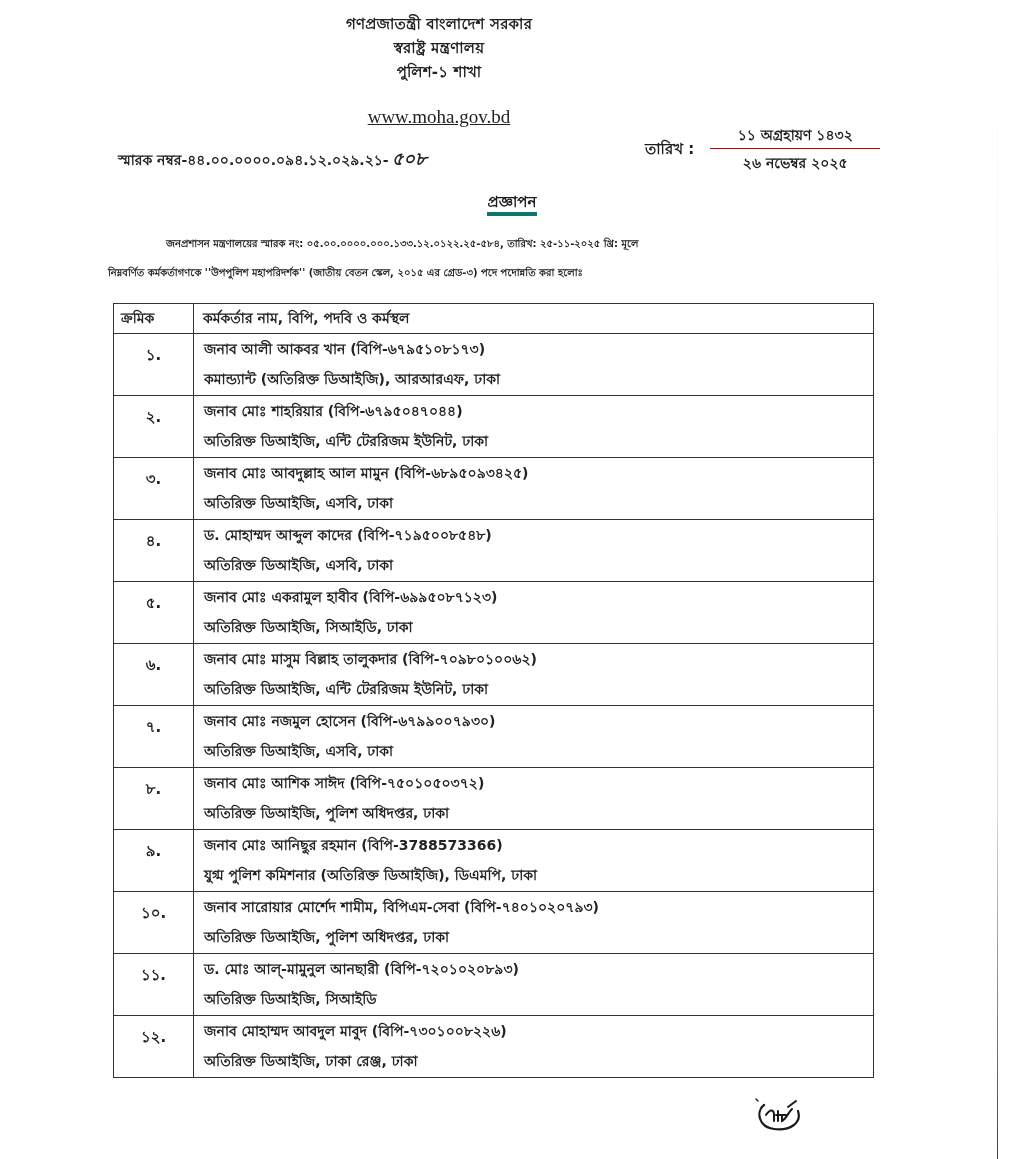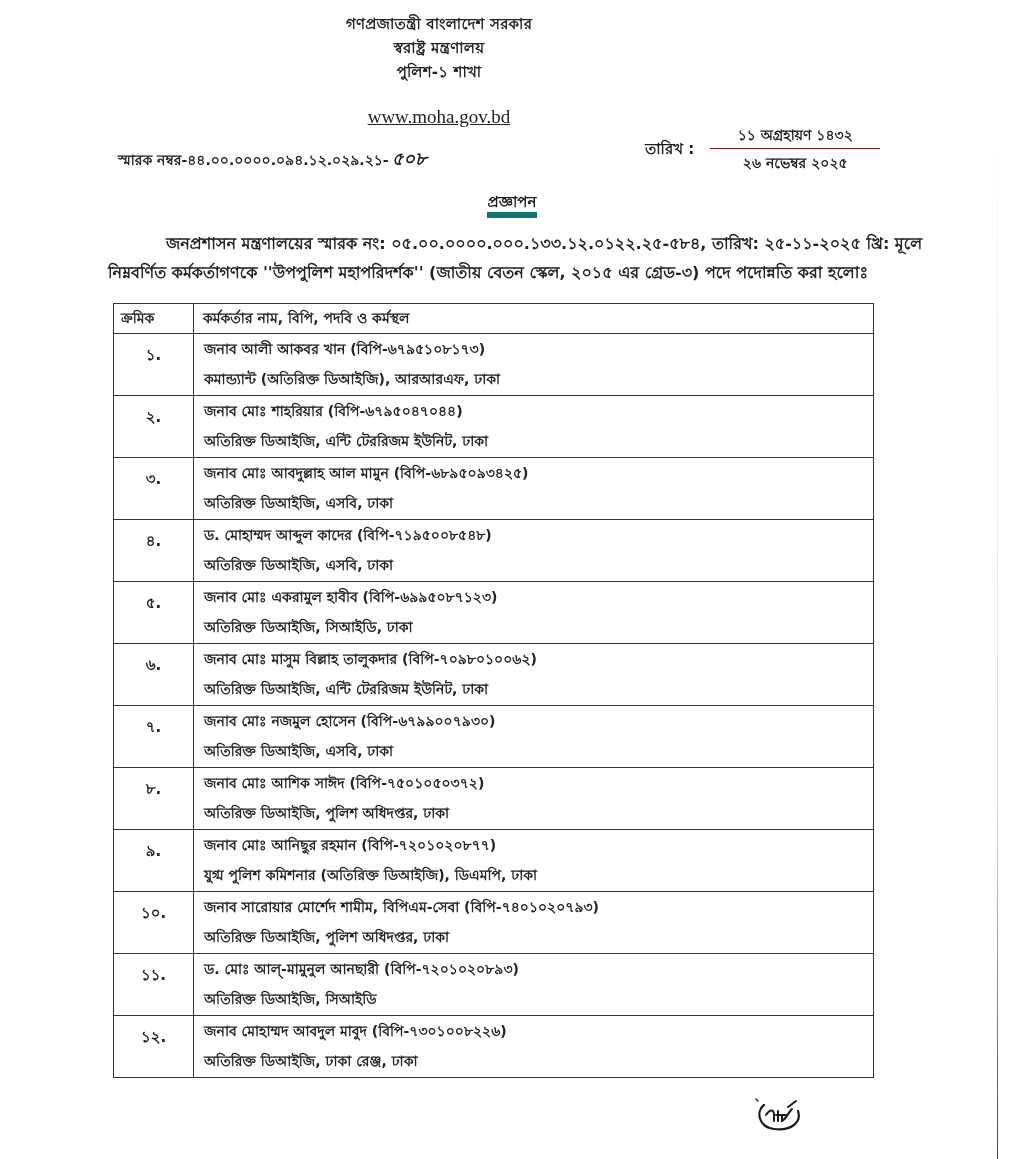"প্রজ্ঞাপন" .notice-title span { border-bottom: 6px solid #0f766e -> 4px solid #0f766e }
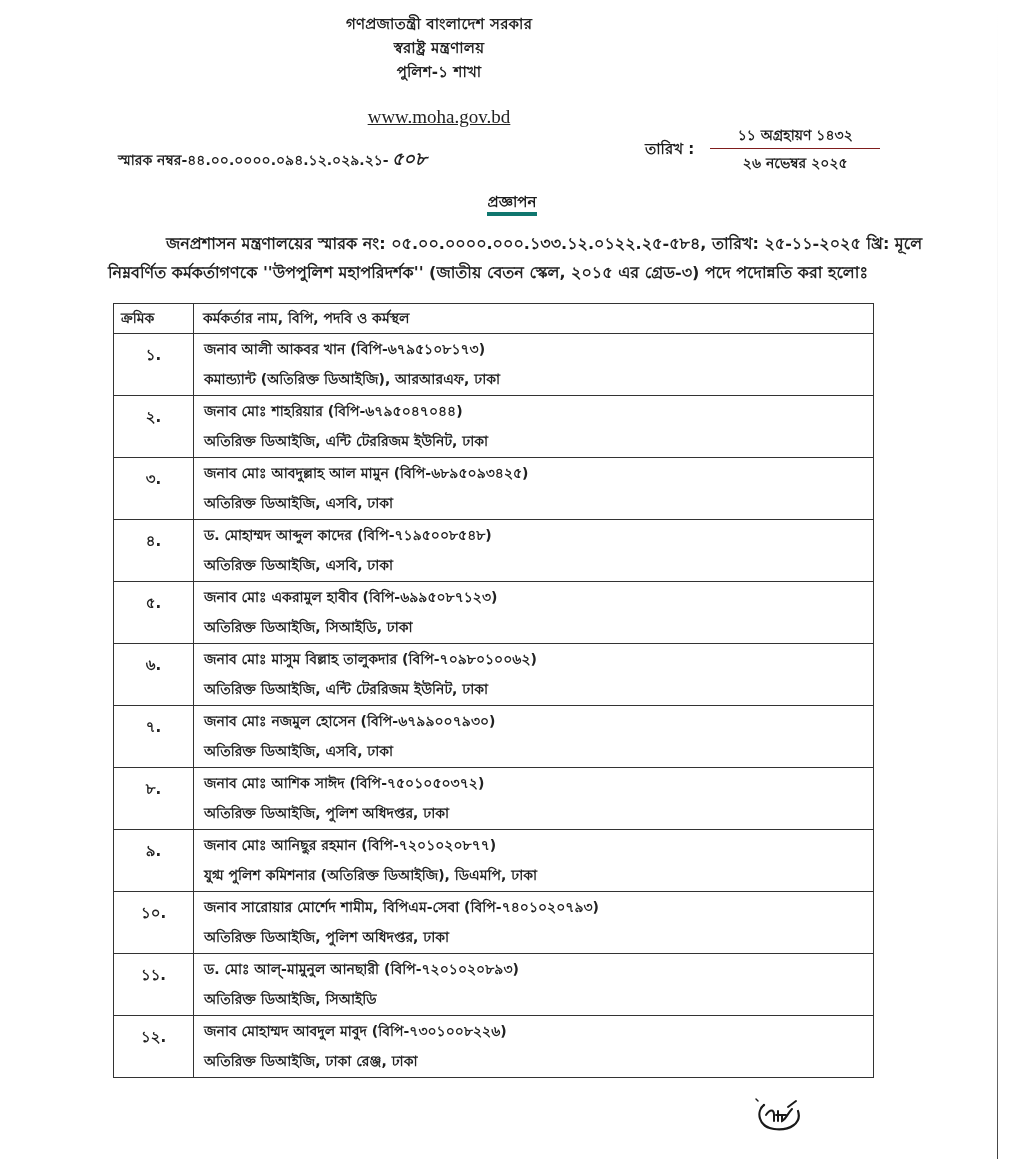"জনপ্রশাসন মন্ত্রণালয়ের স্মারক নং:" .body-para { font-size: 16px -> 10px }
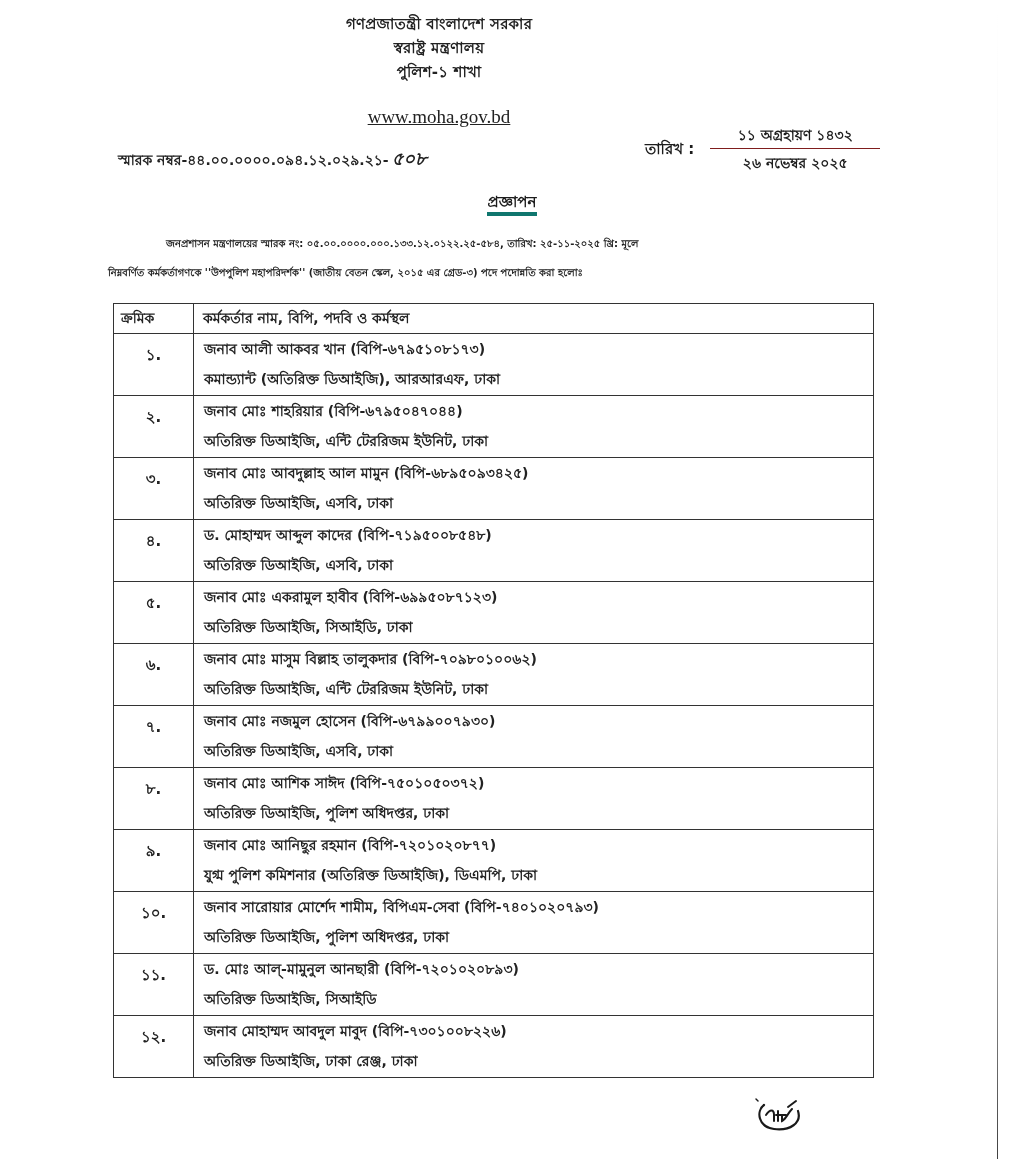"জনাব মোঃ আনিছুর রহমান (বিপি-৭২০১০২০৮৭৭)" span.name-line { text: বিপি-৭২০১০২০৮৭৭ -> বিপি-3788573366 }
